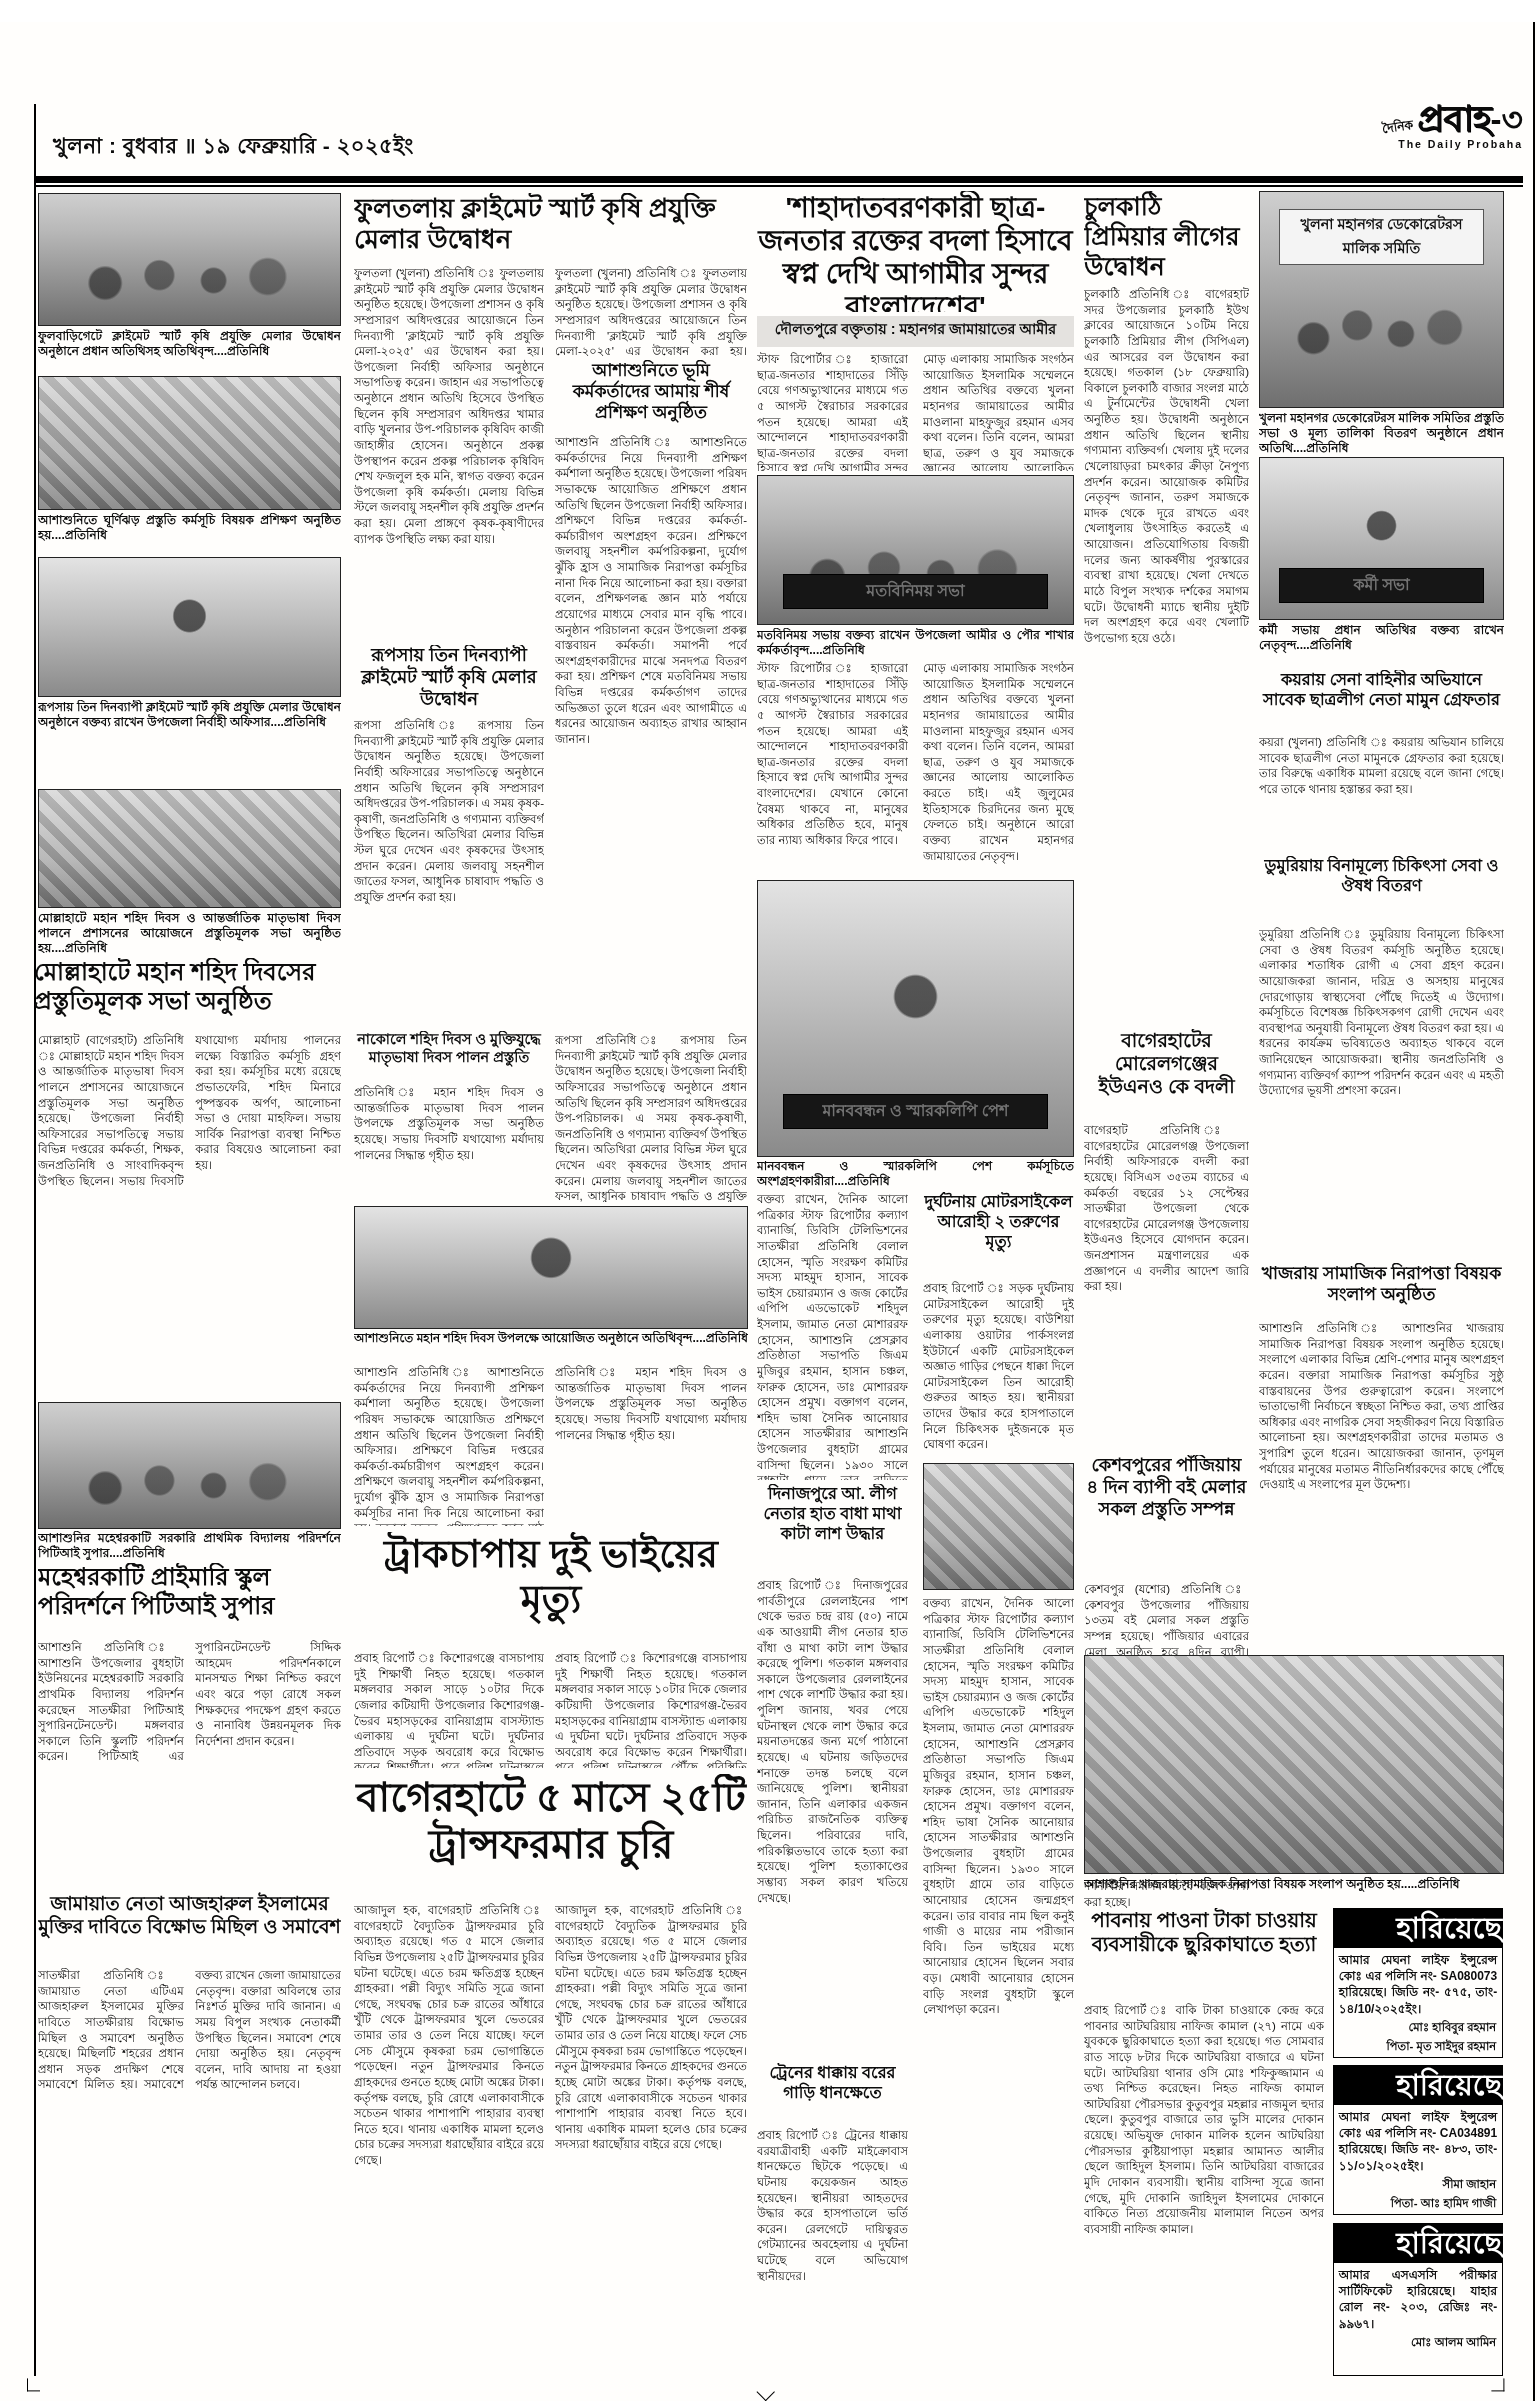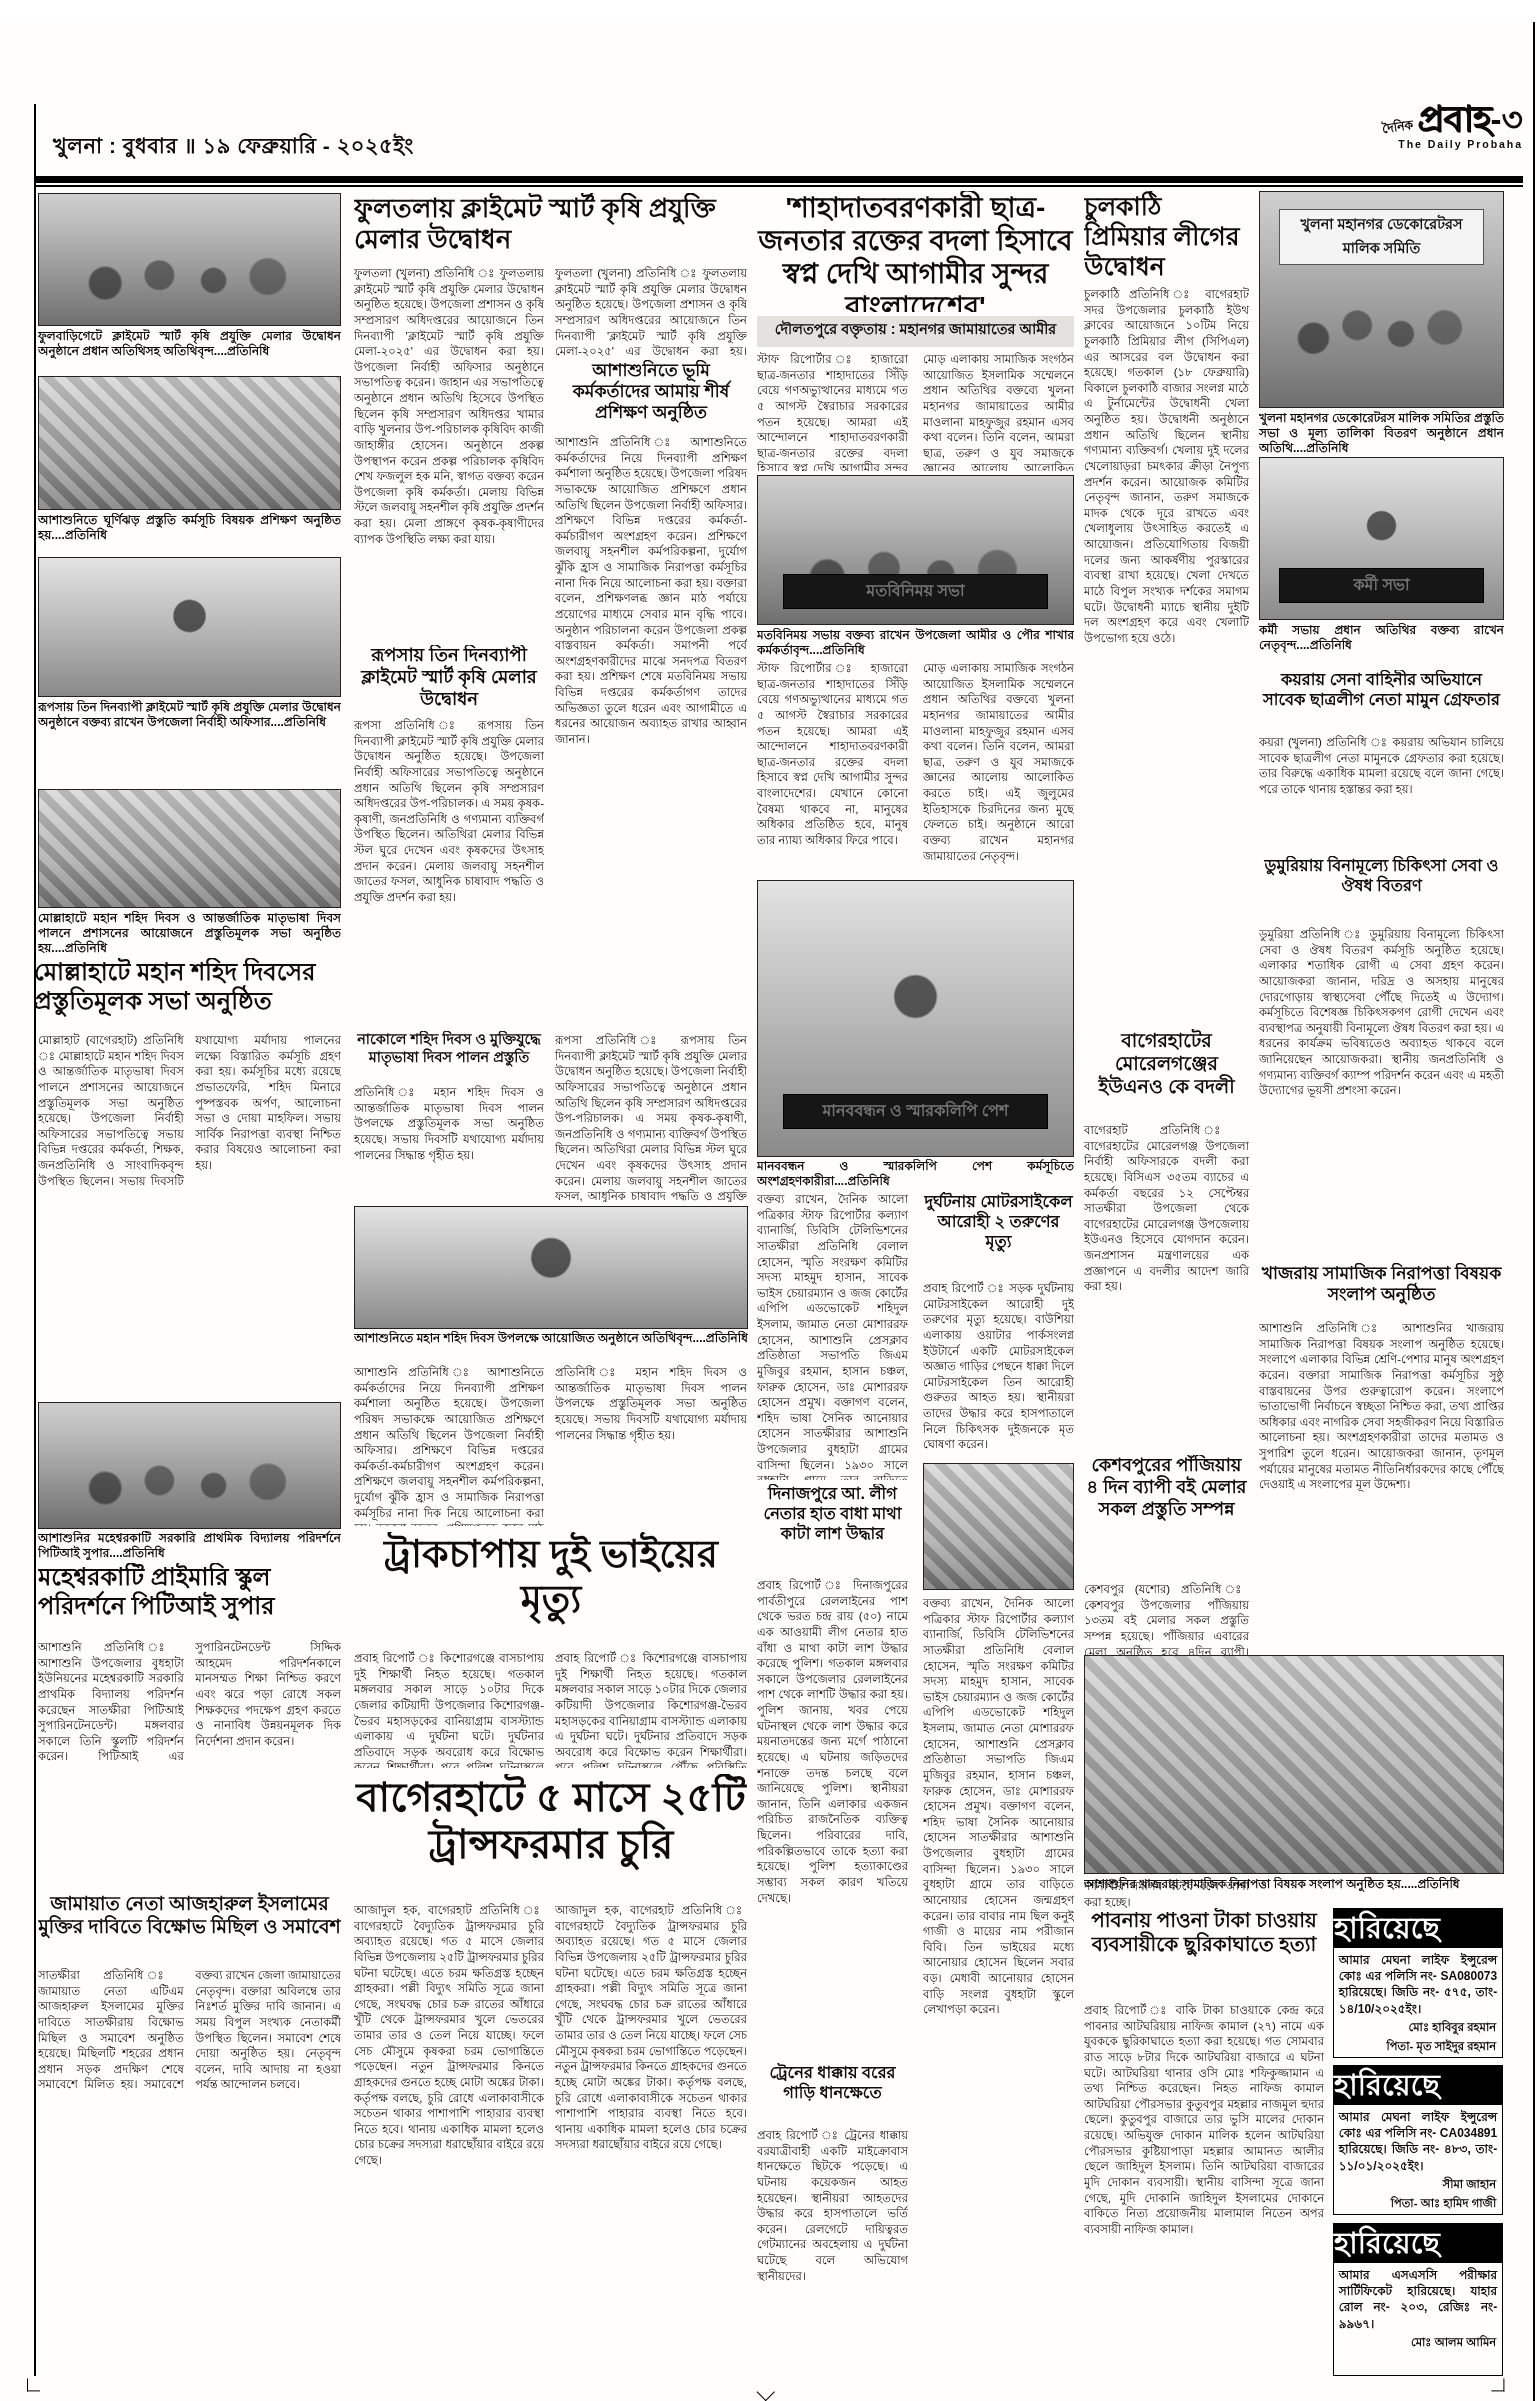"হারিয়েছে" .lostbox .lt { padding-left: none -> 36px; text-align: left -> right }
